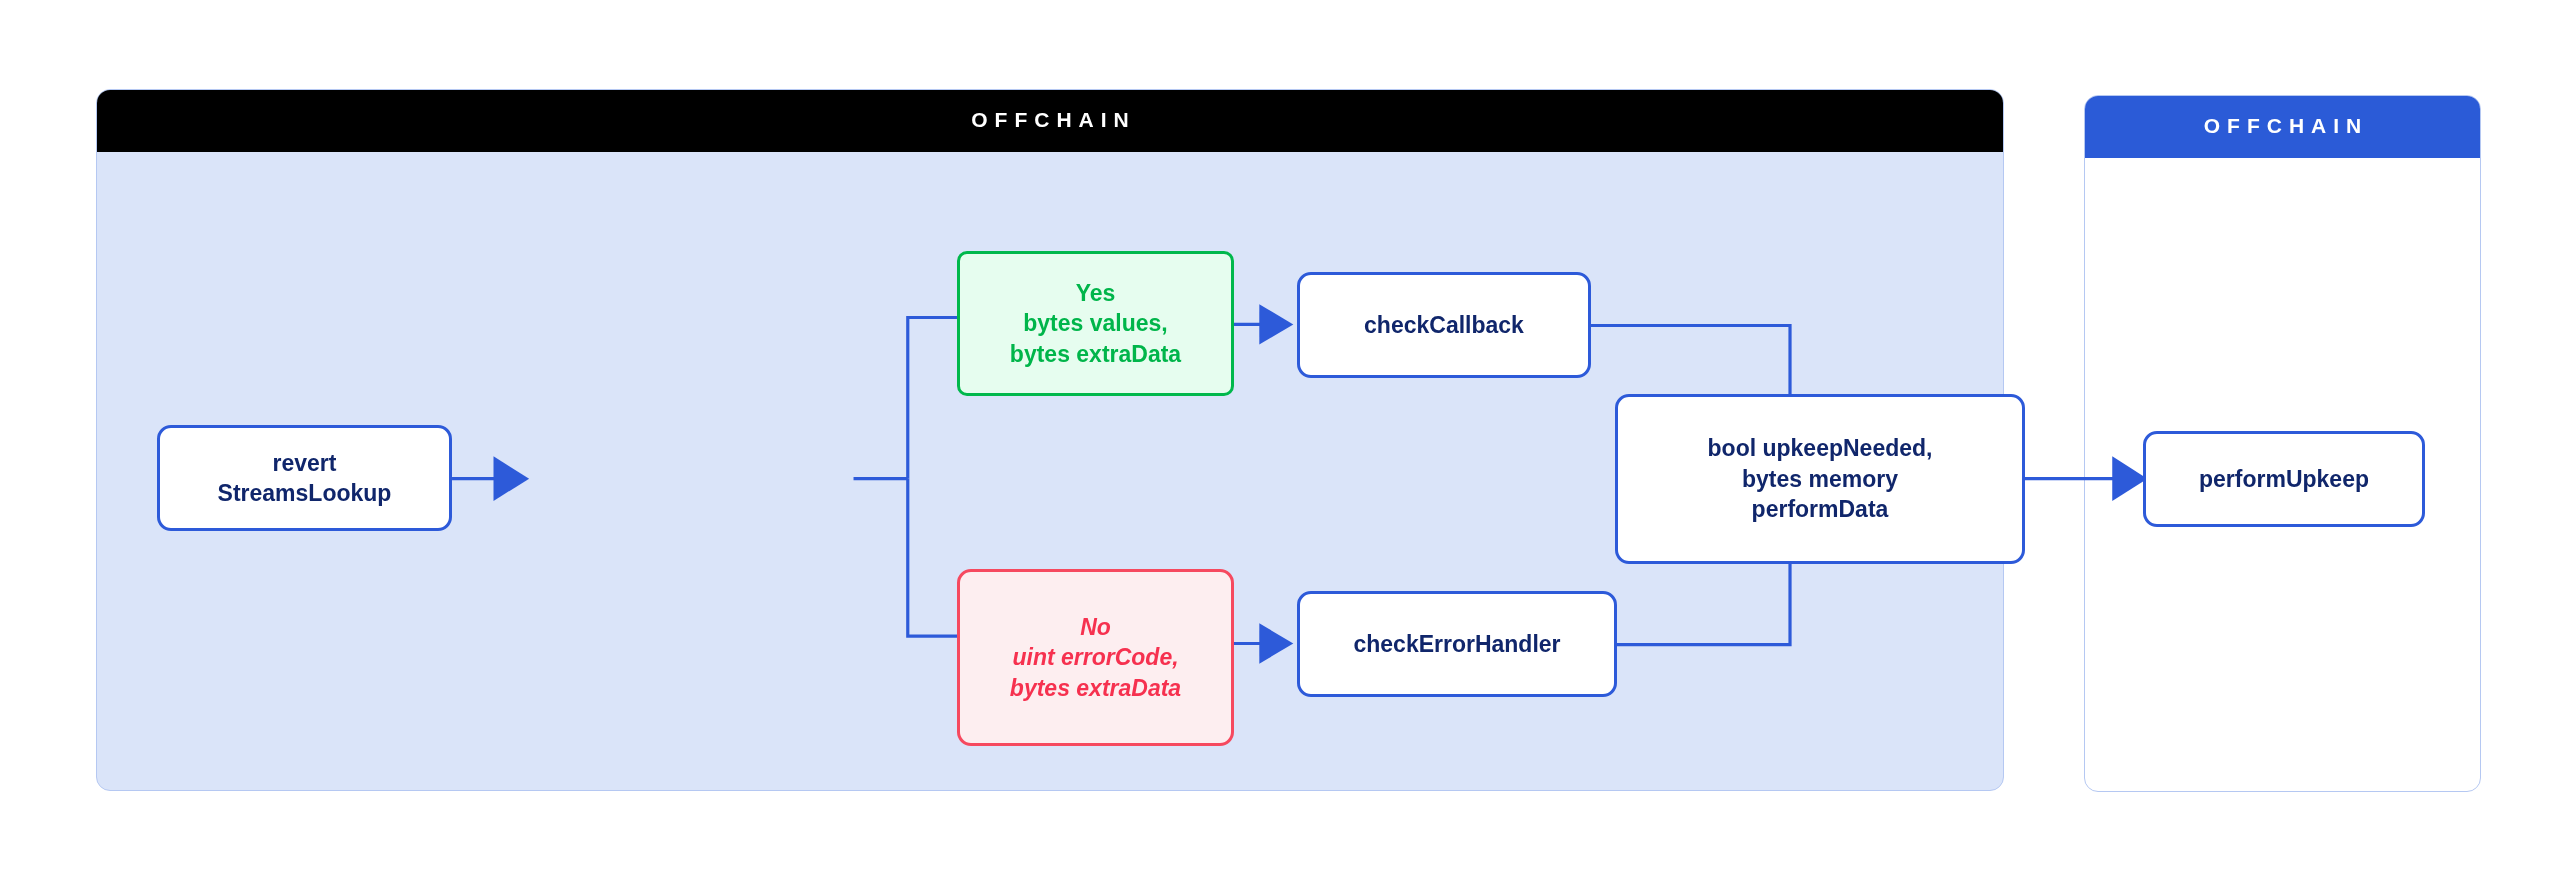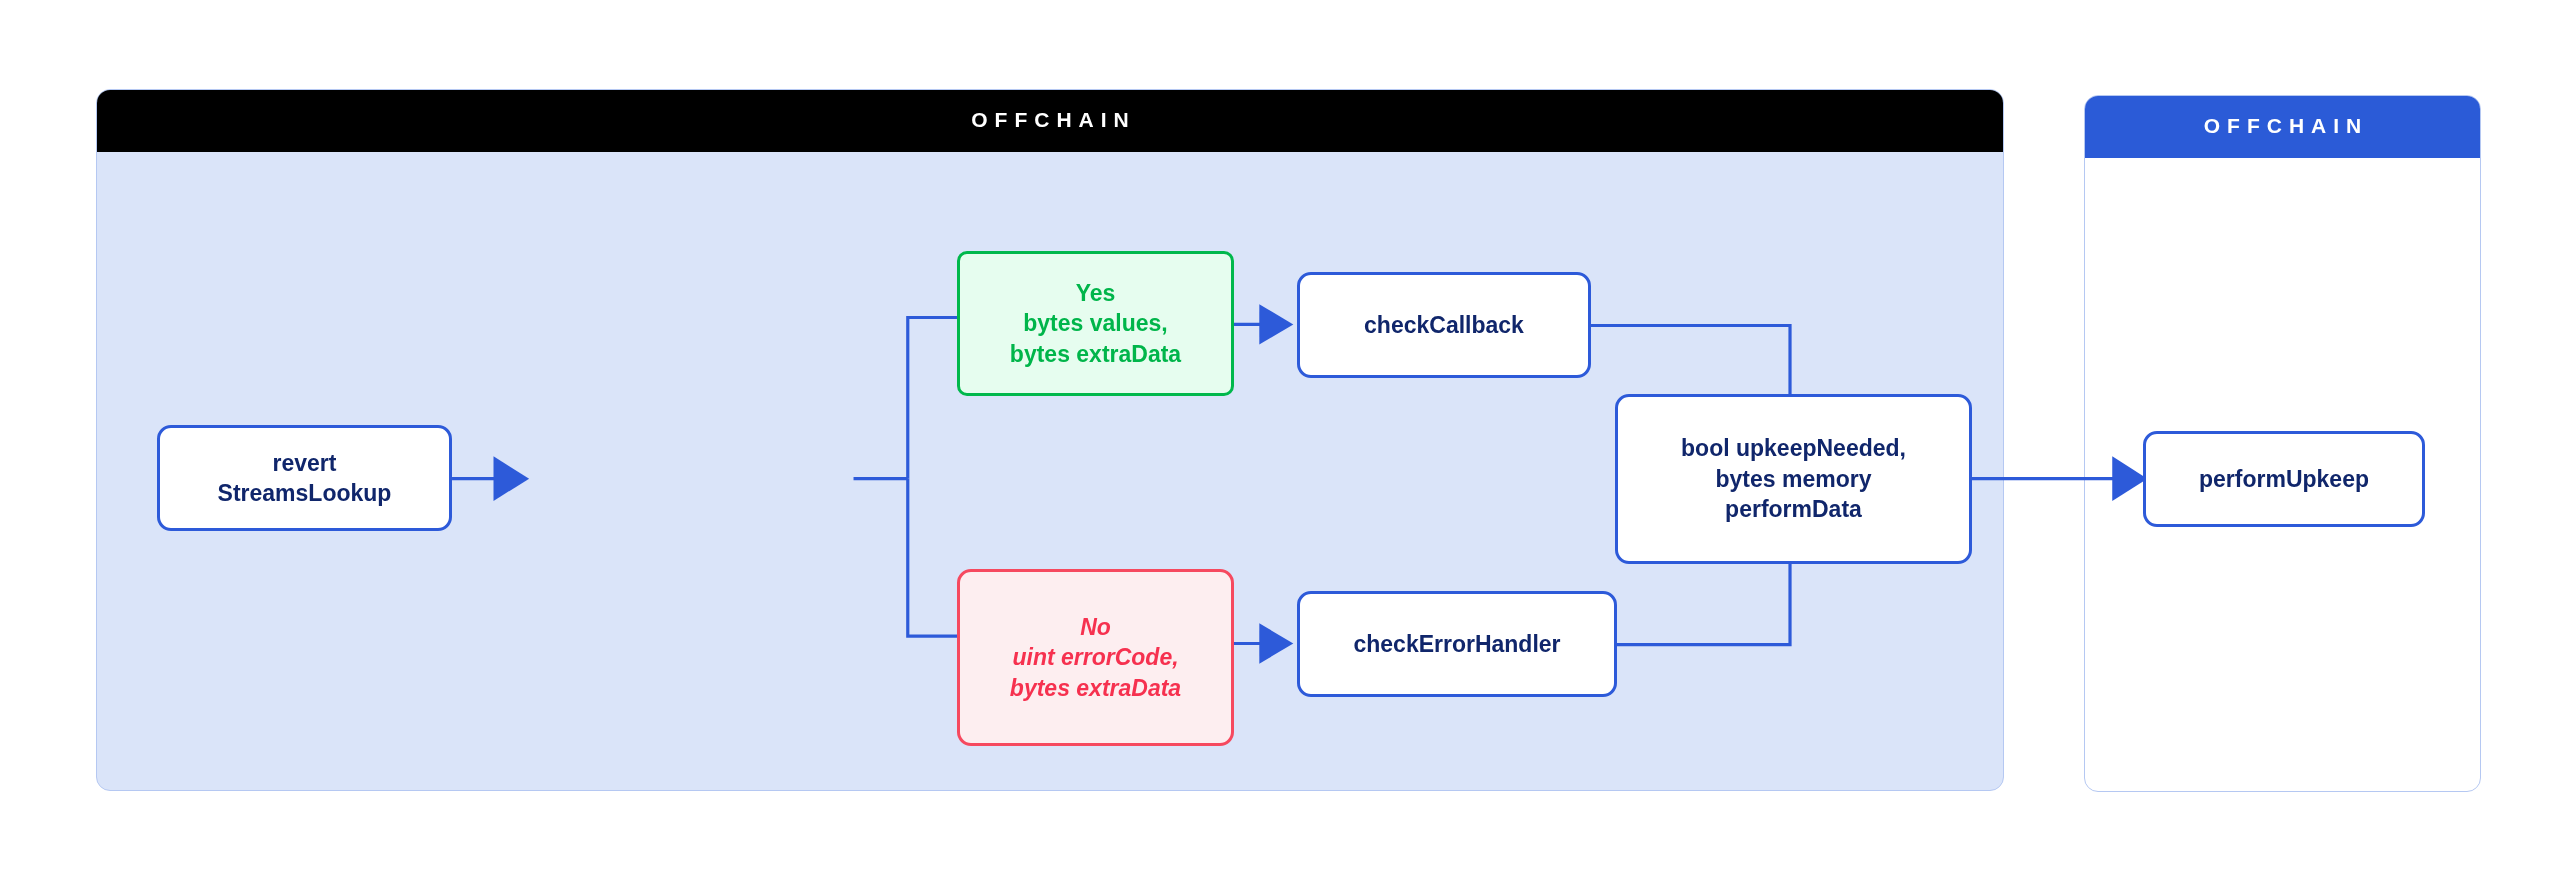"bool upkeepNeeded," #node-upkeepneeded { width: 357px -> 410px }
